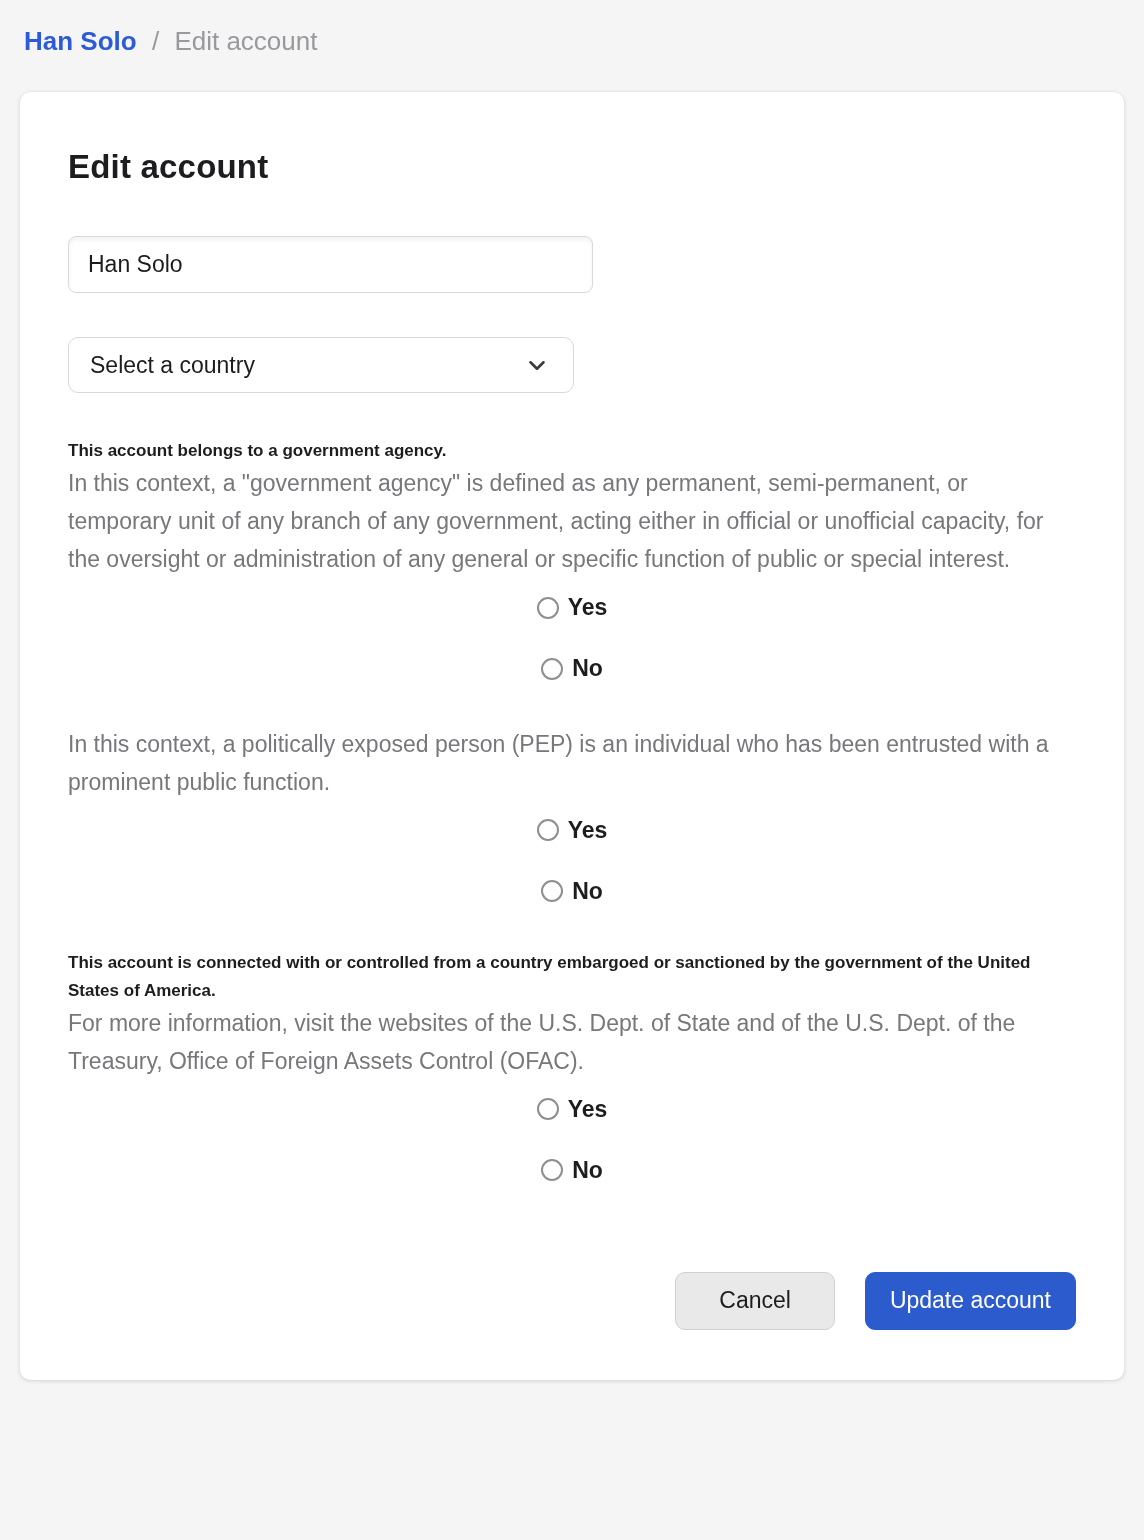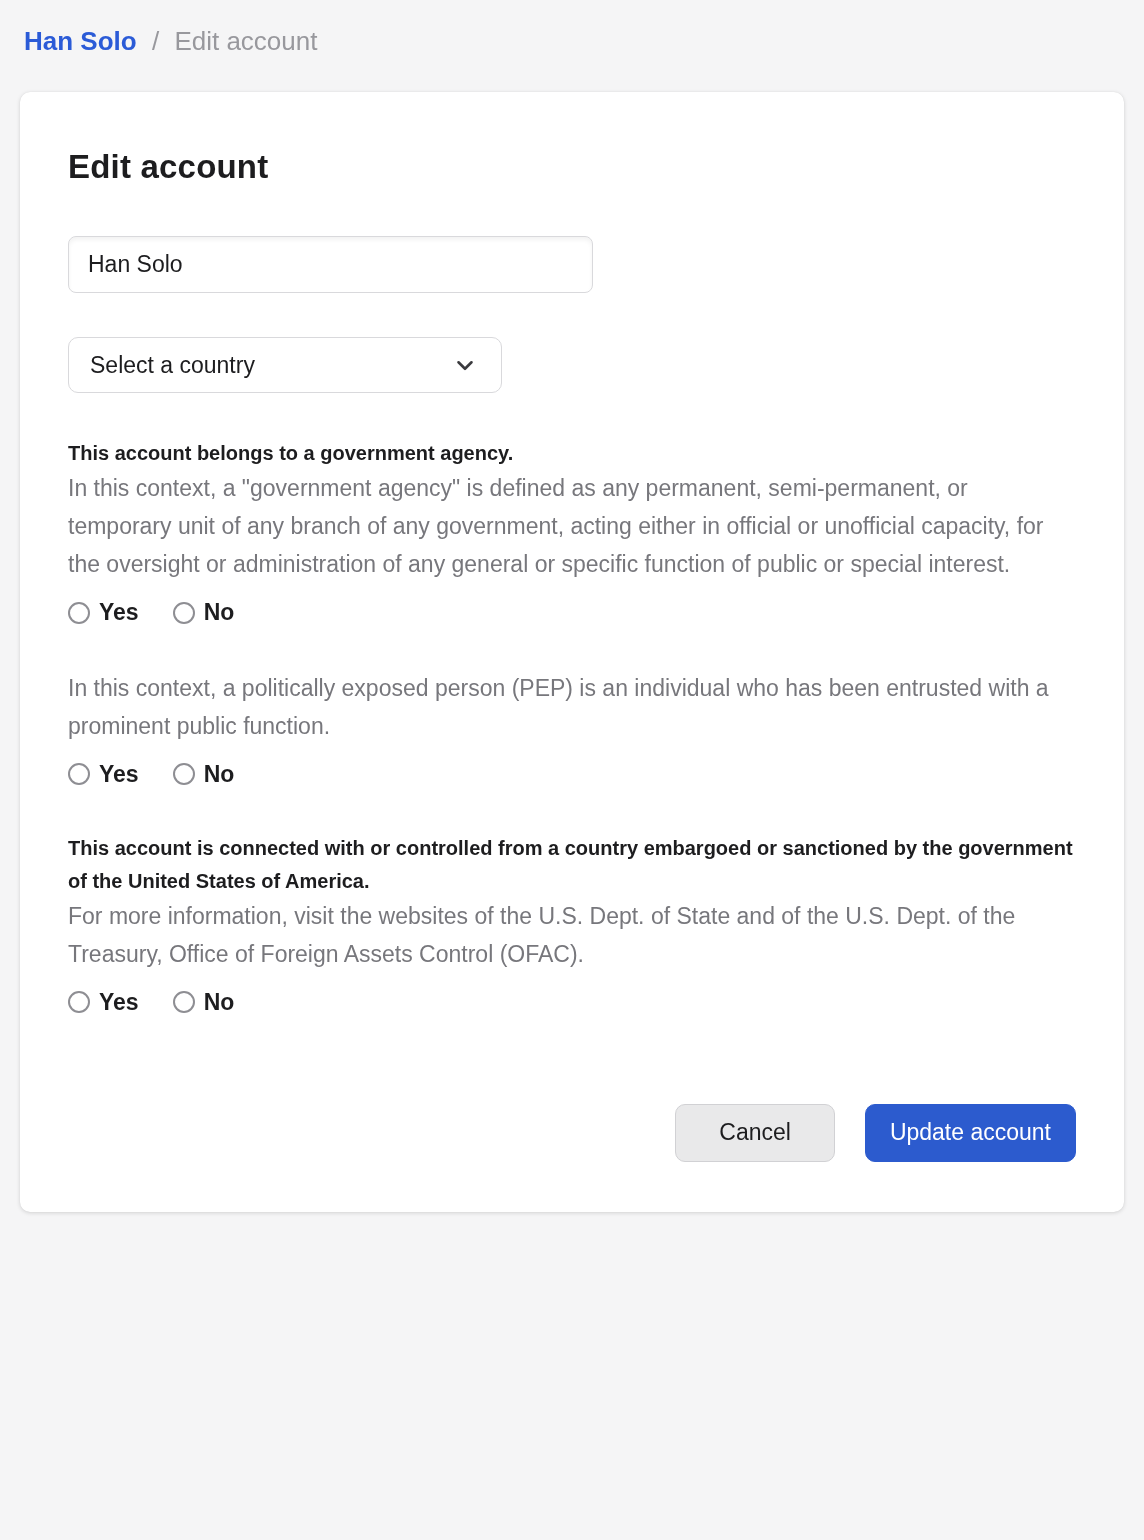"Select a country" .select-box { width: 434px -> 506px }
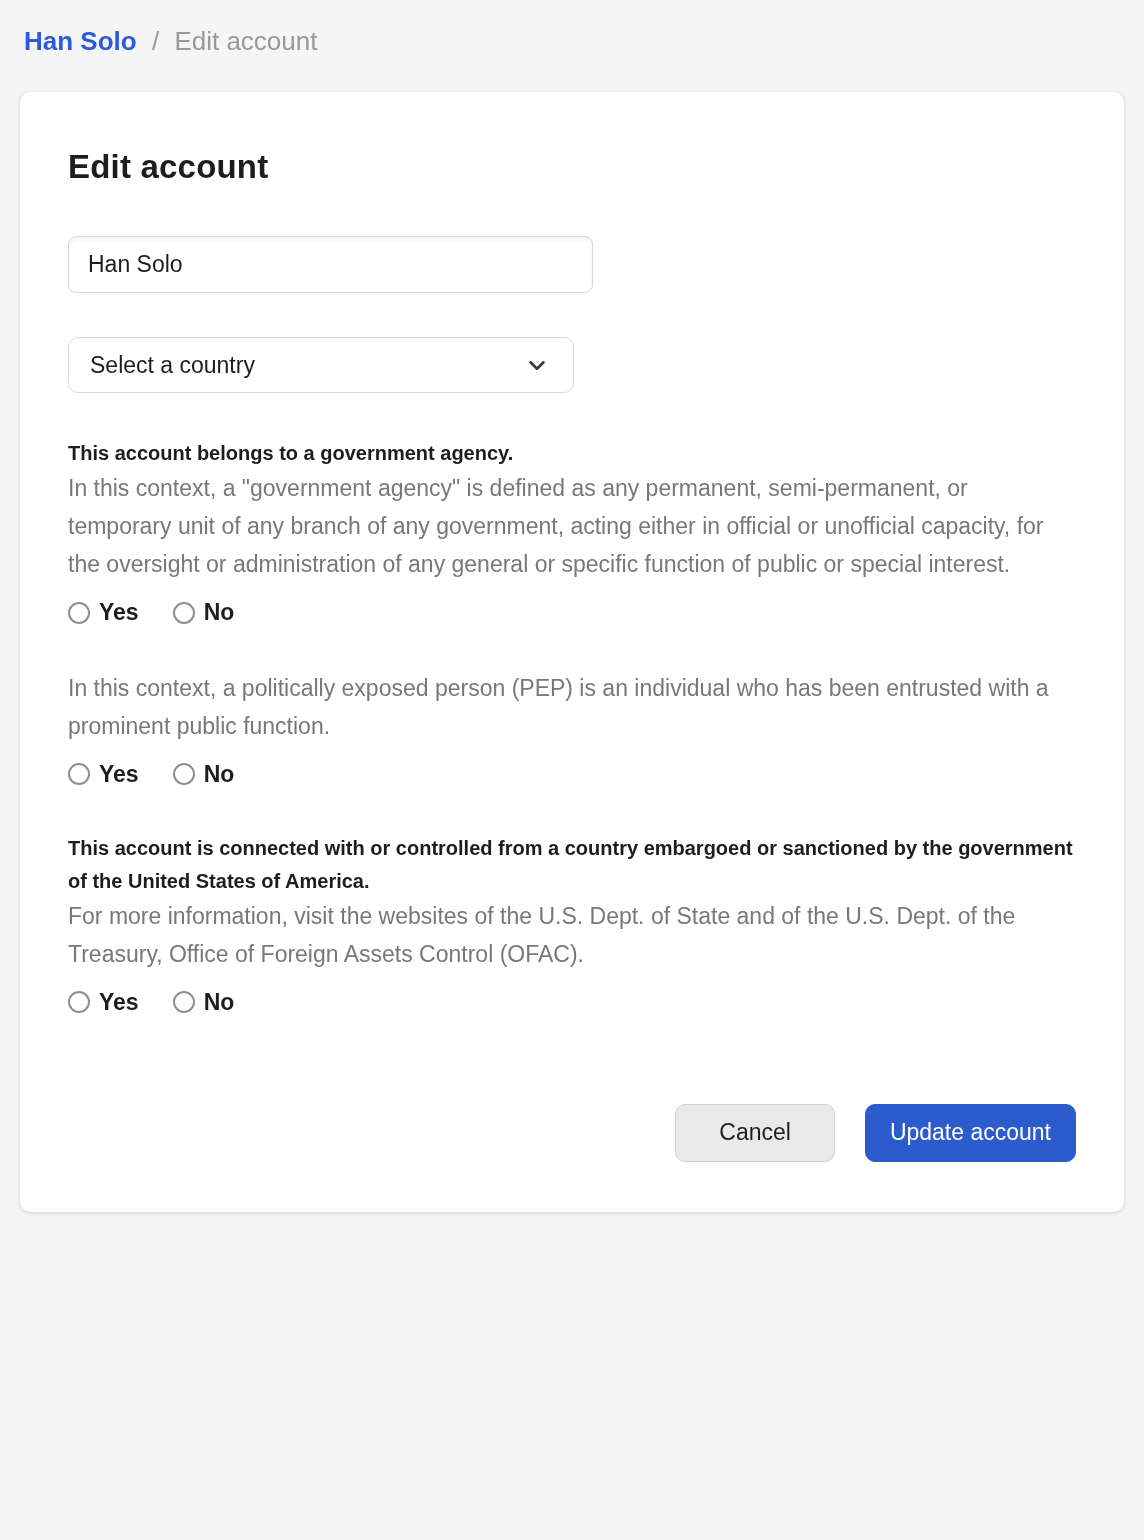"This account belongs to a" .q-title { font-size: 20px -> 17px }
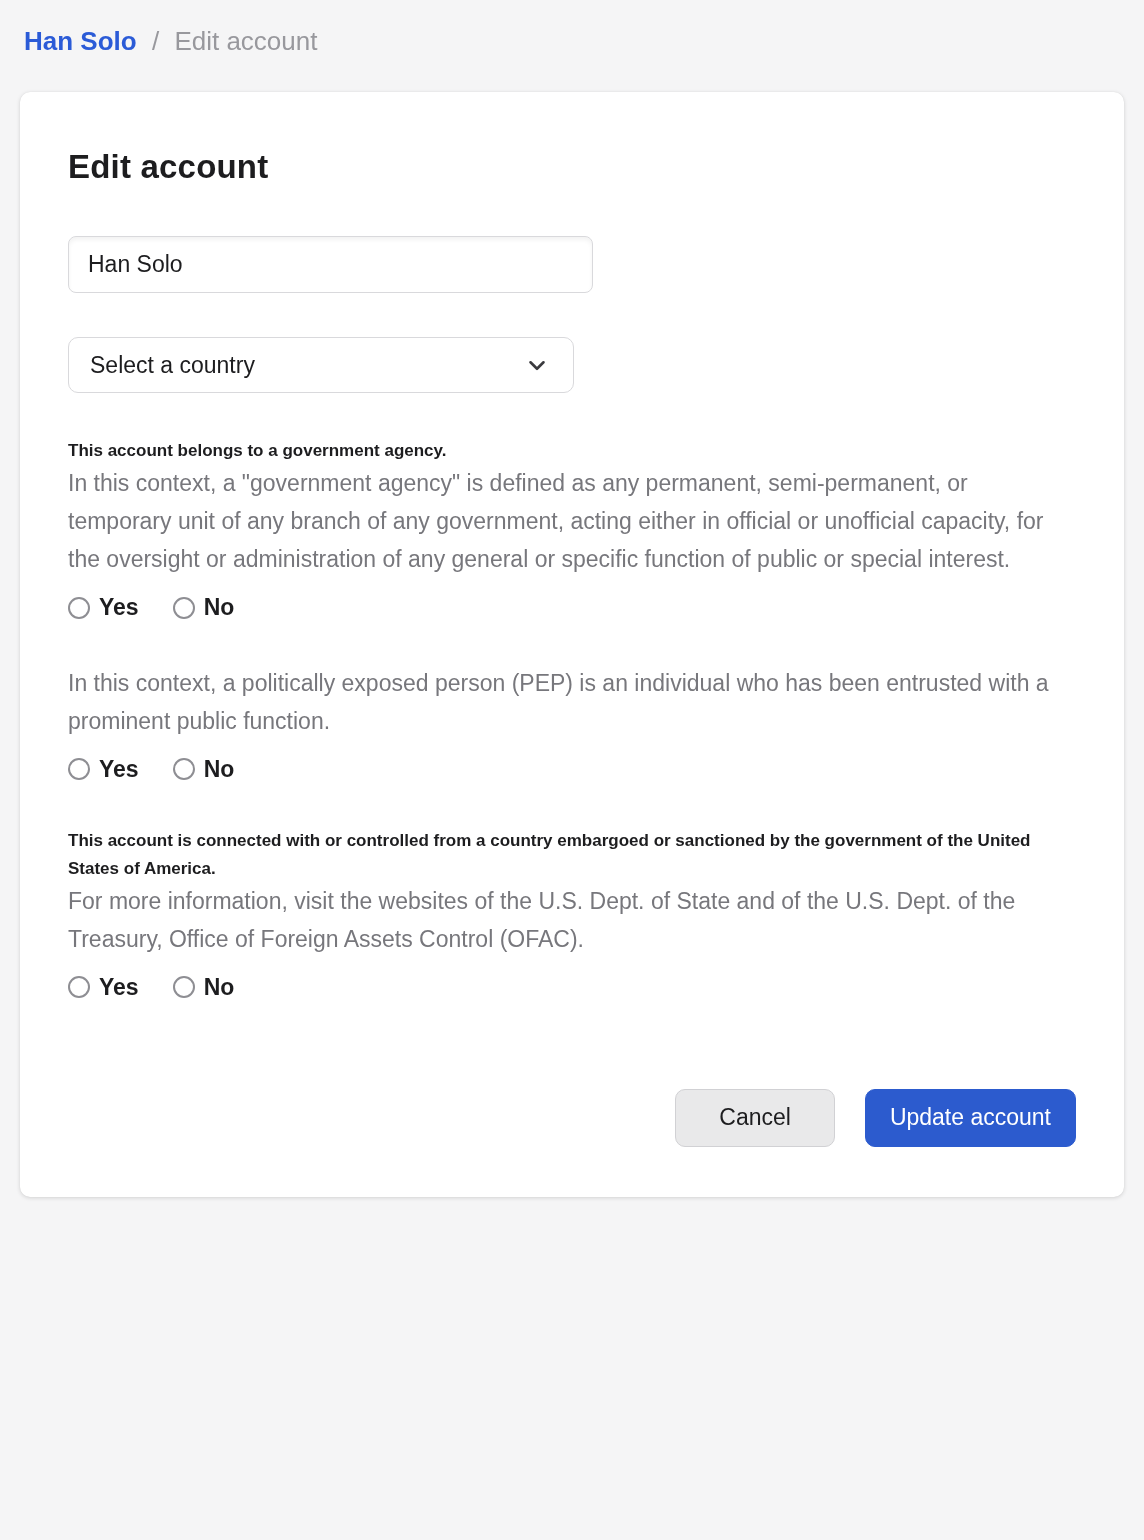"Yes" .radio-row { flex-direction: none -> column }
